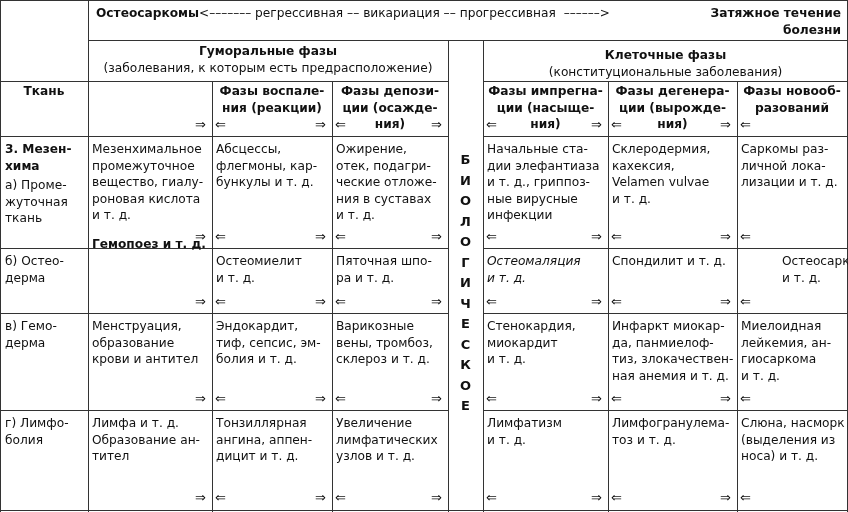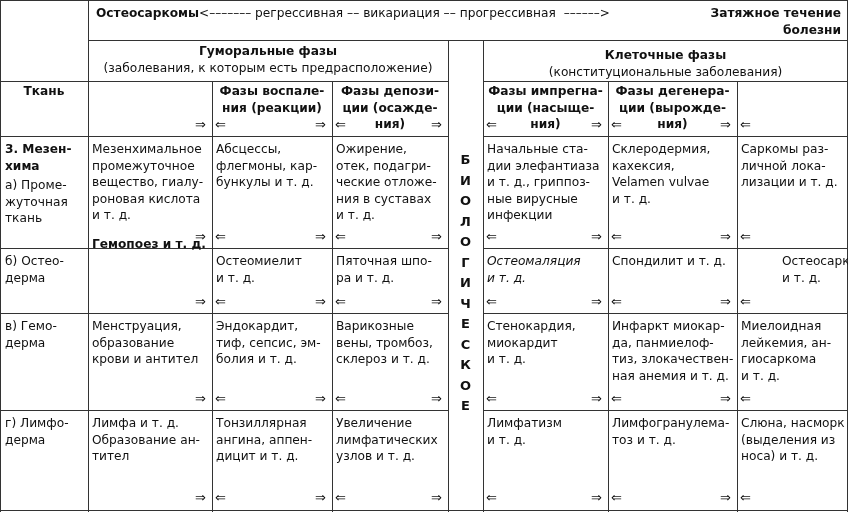"Фазы новооб-" div.cell { html: none -> <div>Фазы новооб- разований</div> }
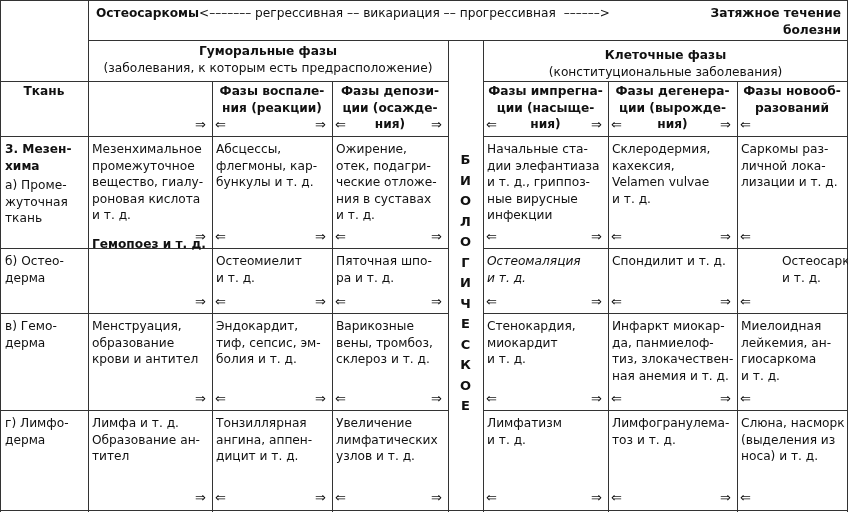"г) Лимфо-" div.cell { text: дерма -> болия }
